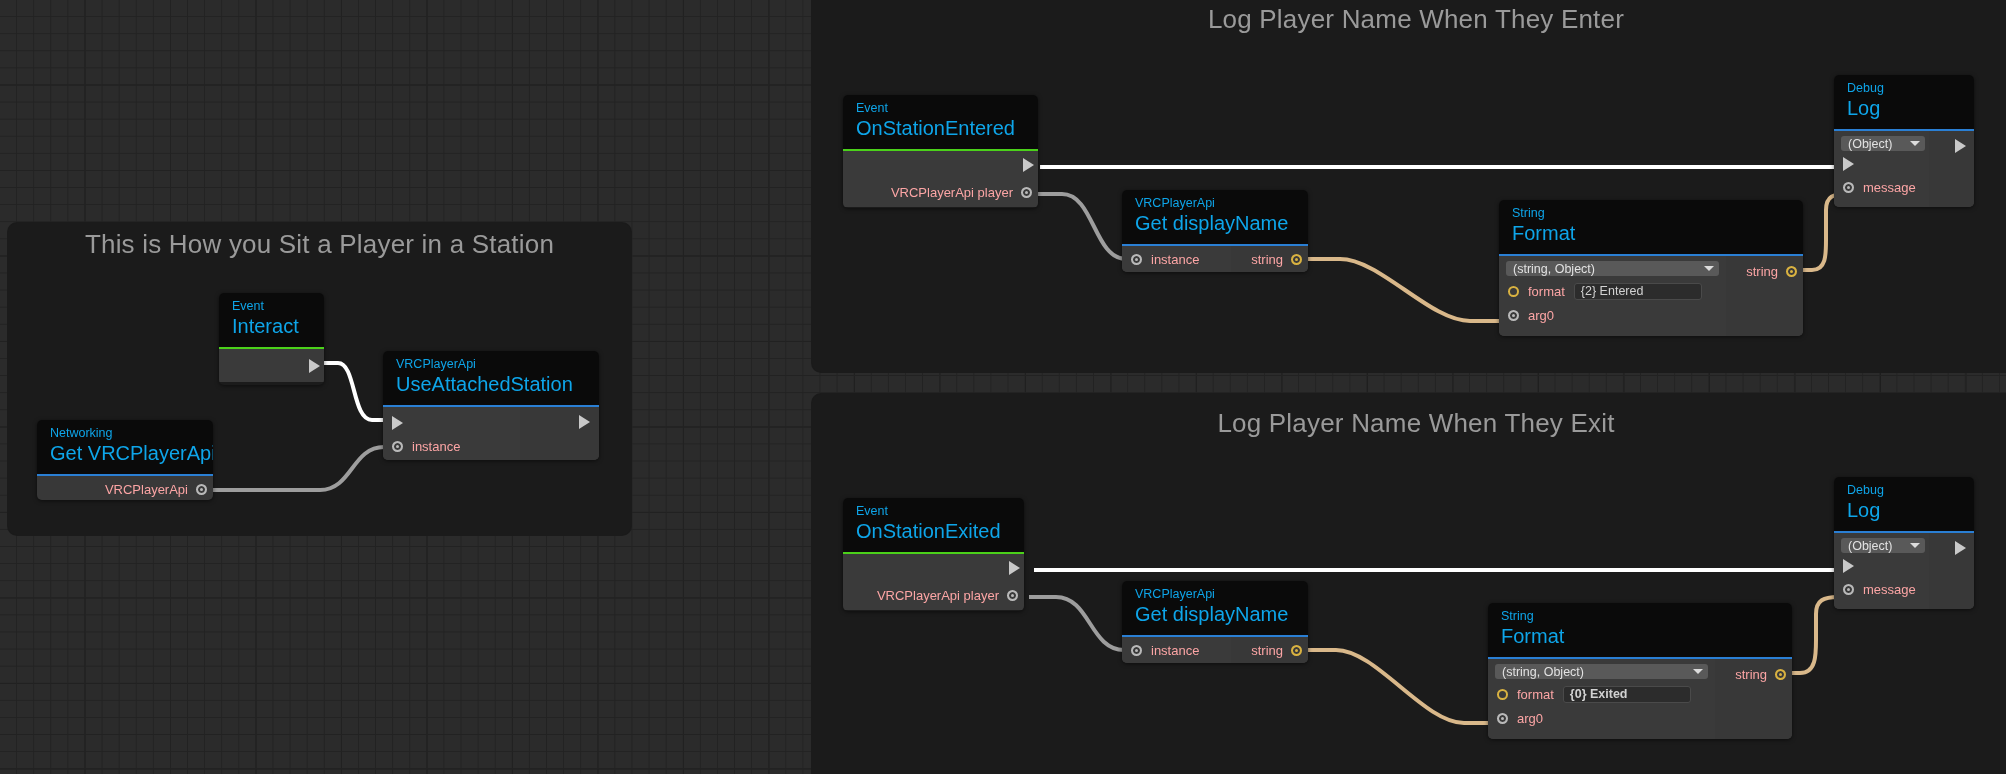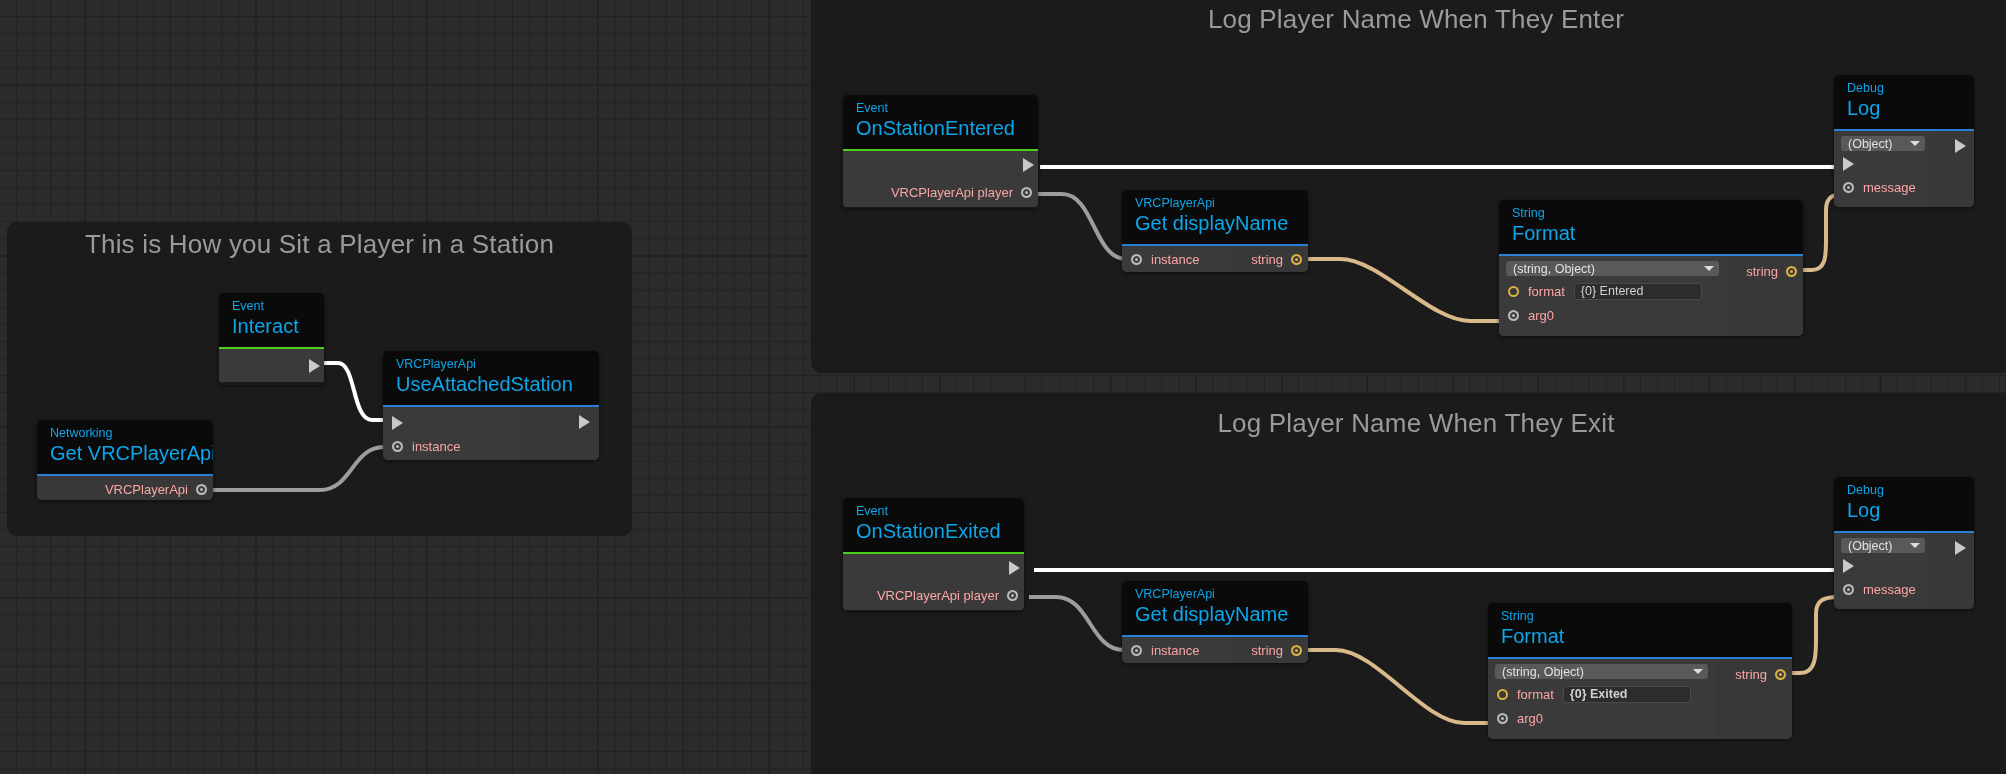"{0} Entered" span.field { text: 0 -> 2 }
